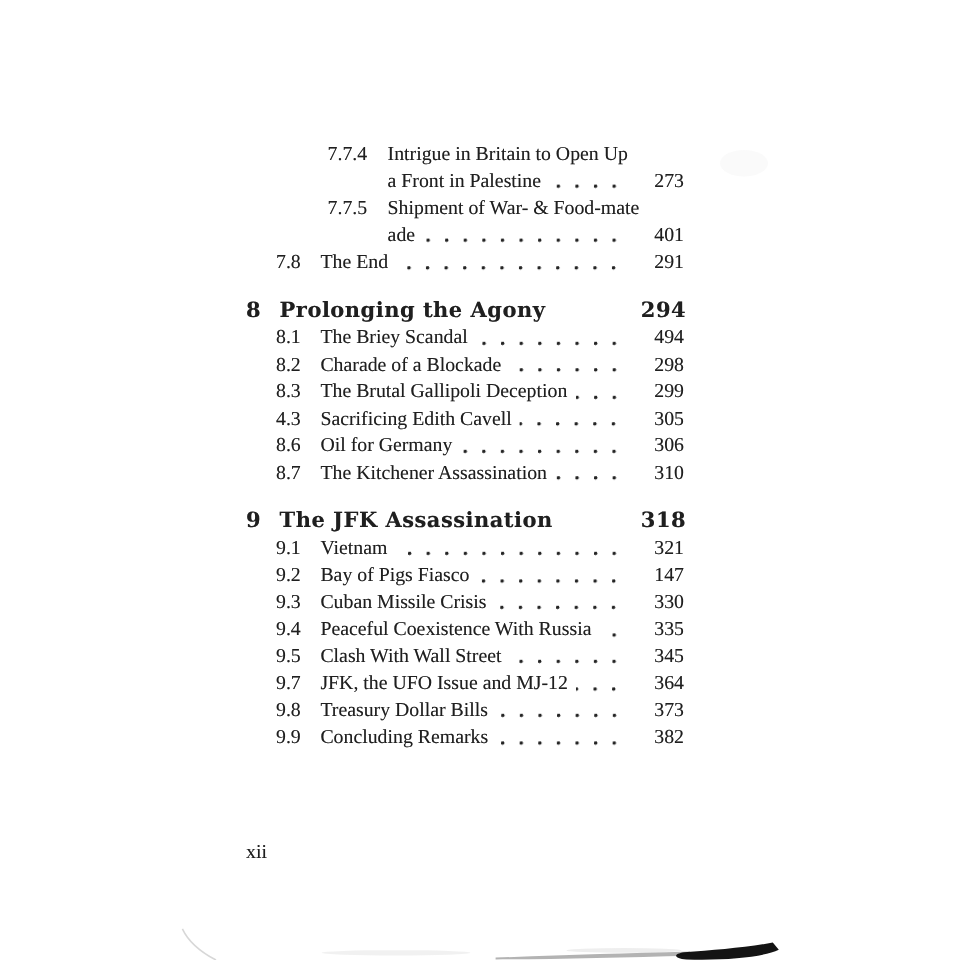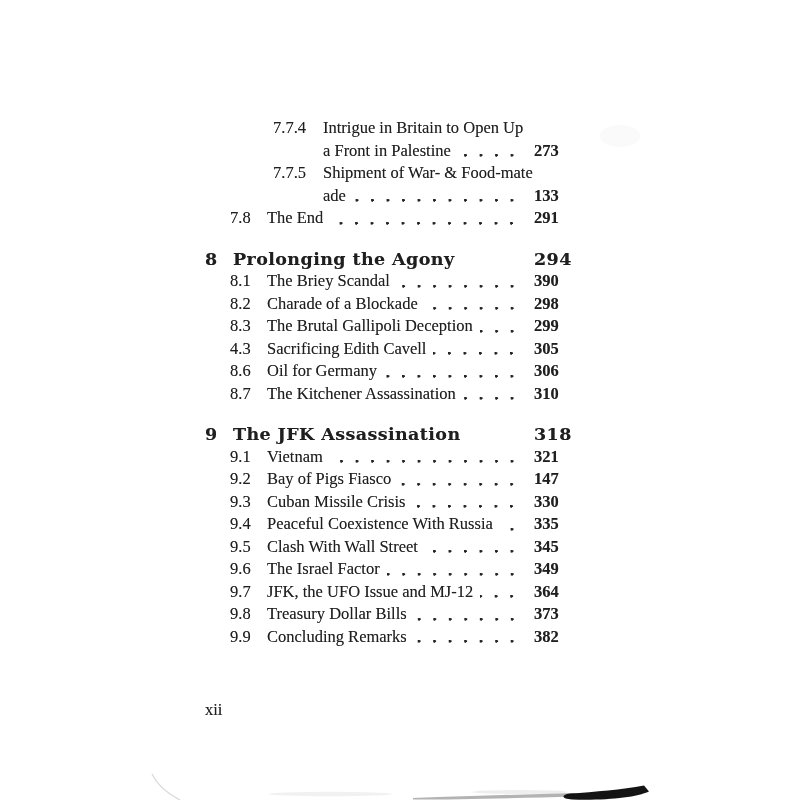"273" .page-num { font-weight: bold -> none; text-align: left -> right }
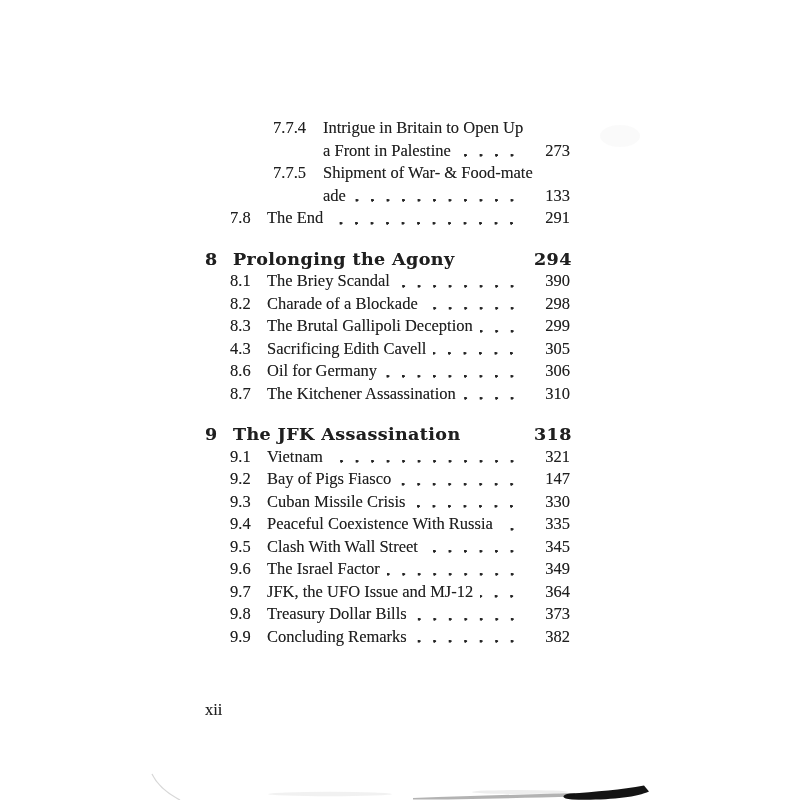"133" span.page-num { text: 133 -> 401 }
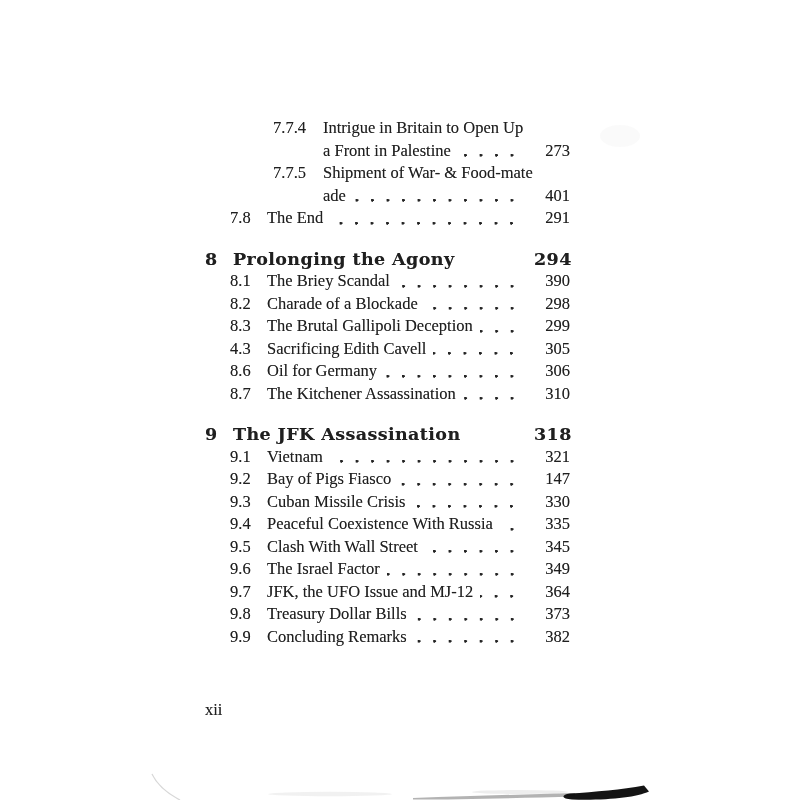"390" span.page-num { text: 390 -> 494 }
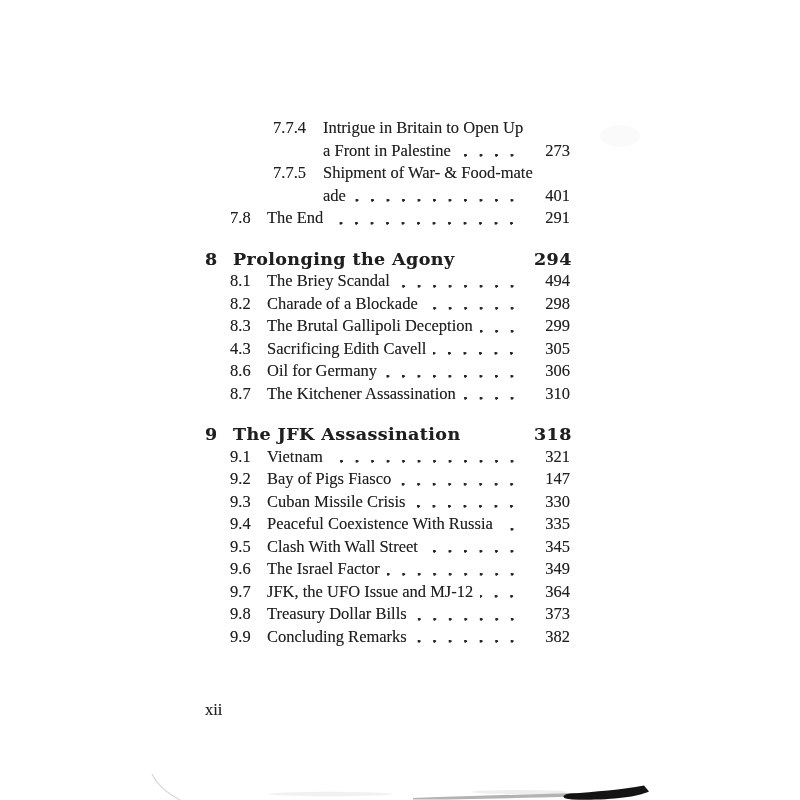"9.6" div.row { html: <div><span>9.6</span><span>The Israel Factor</span><span></span><span>349</span></div> -> none }
